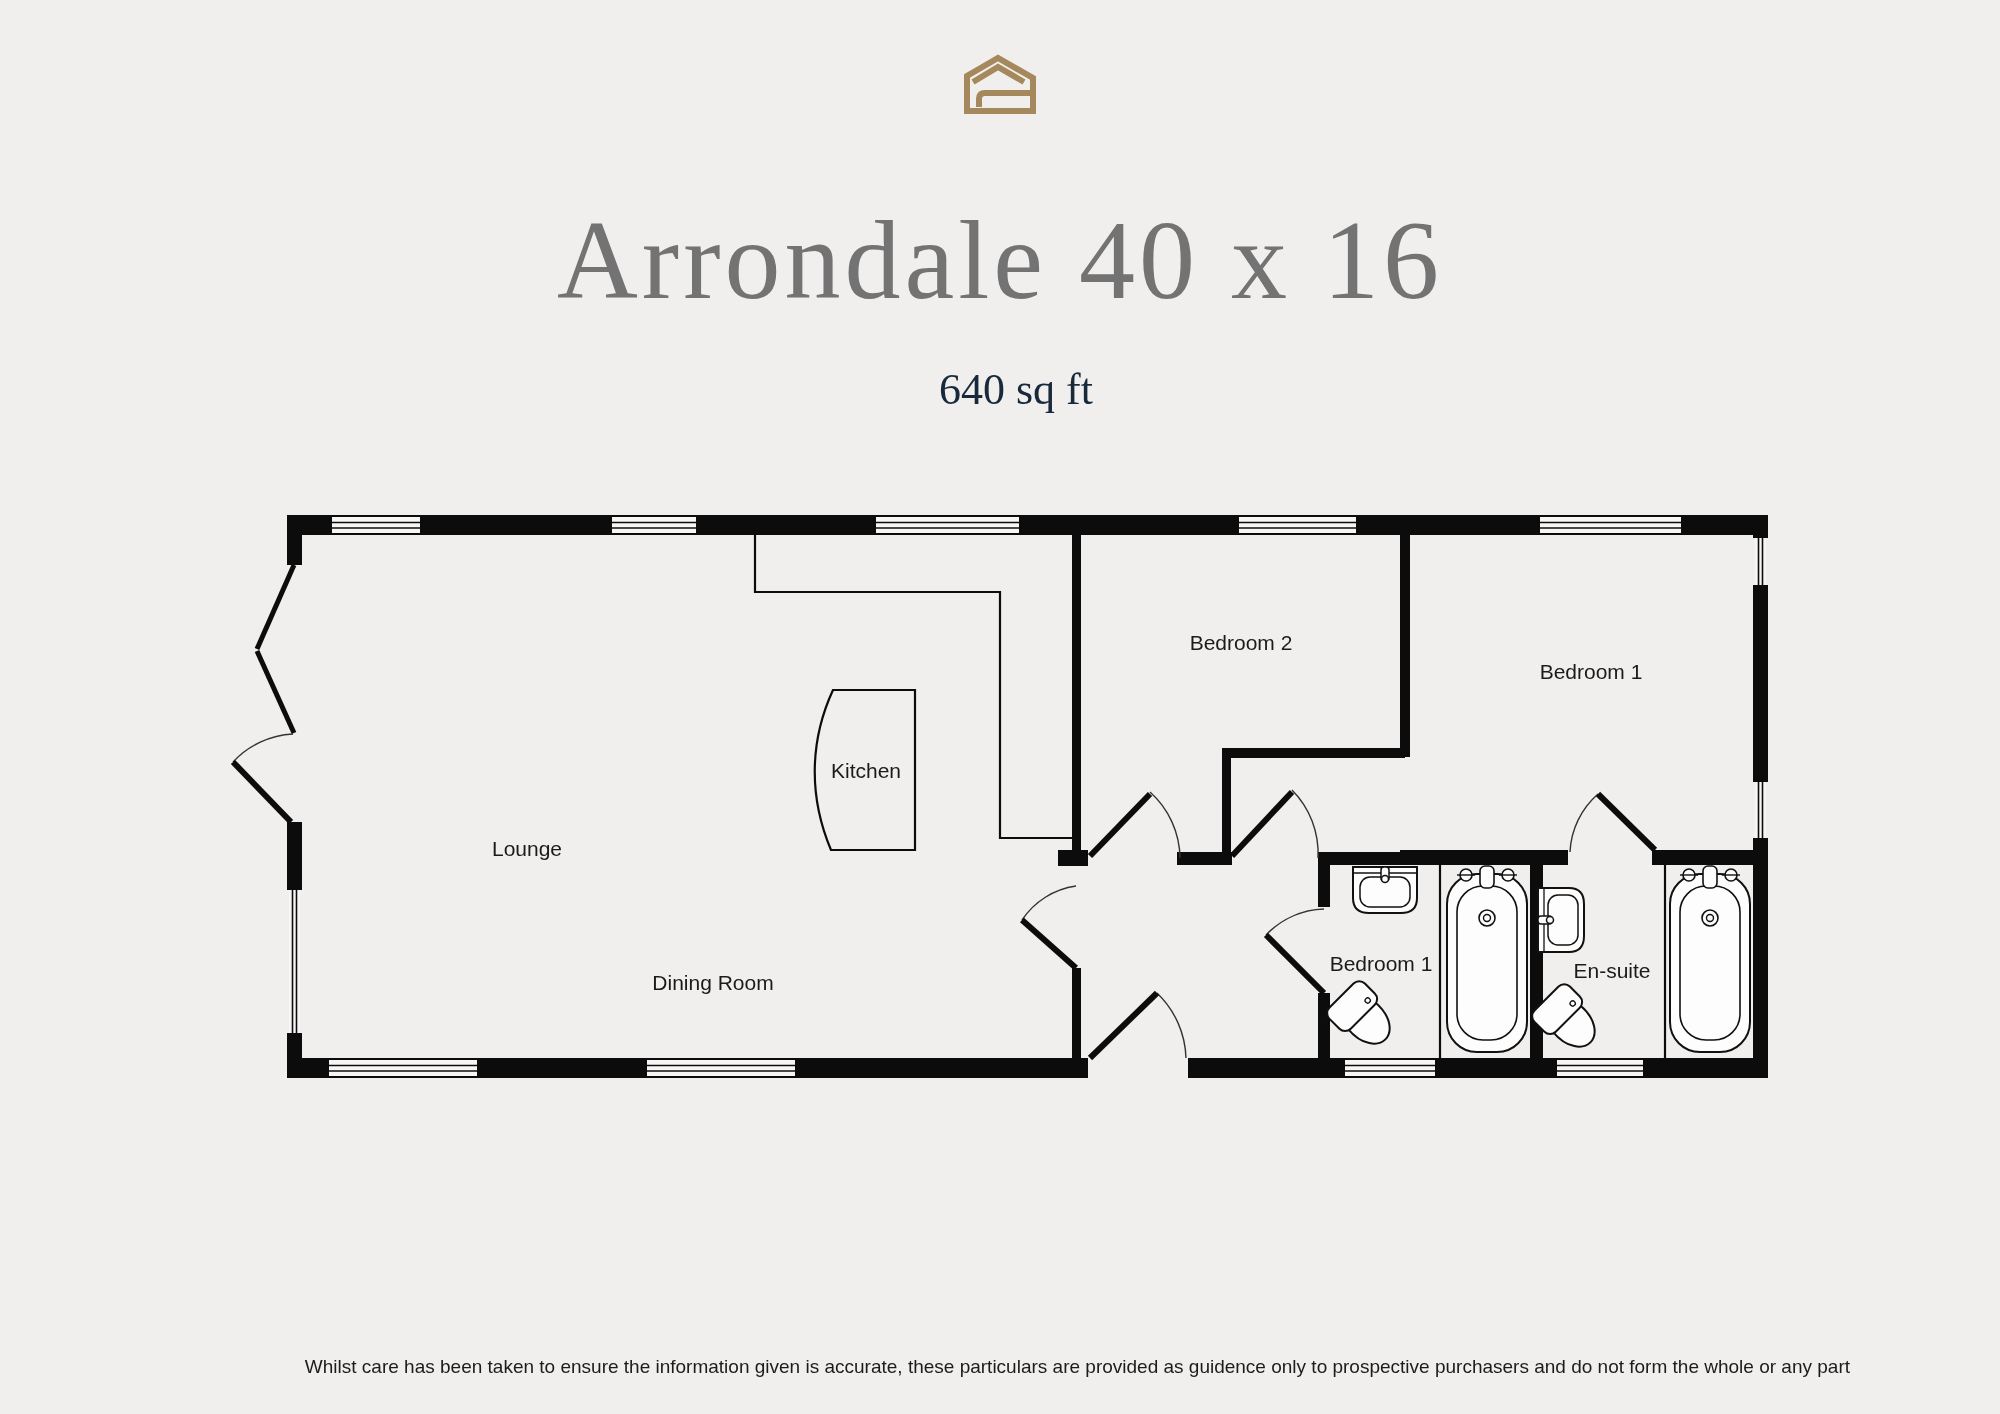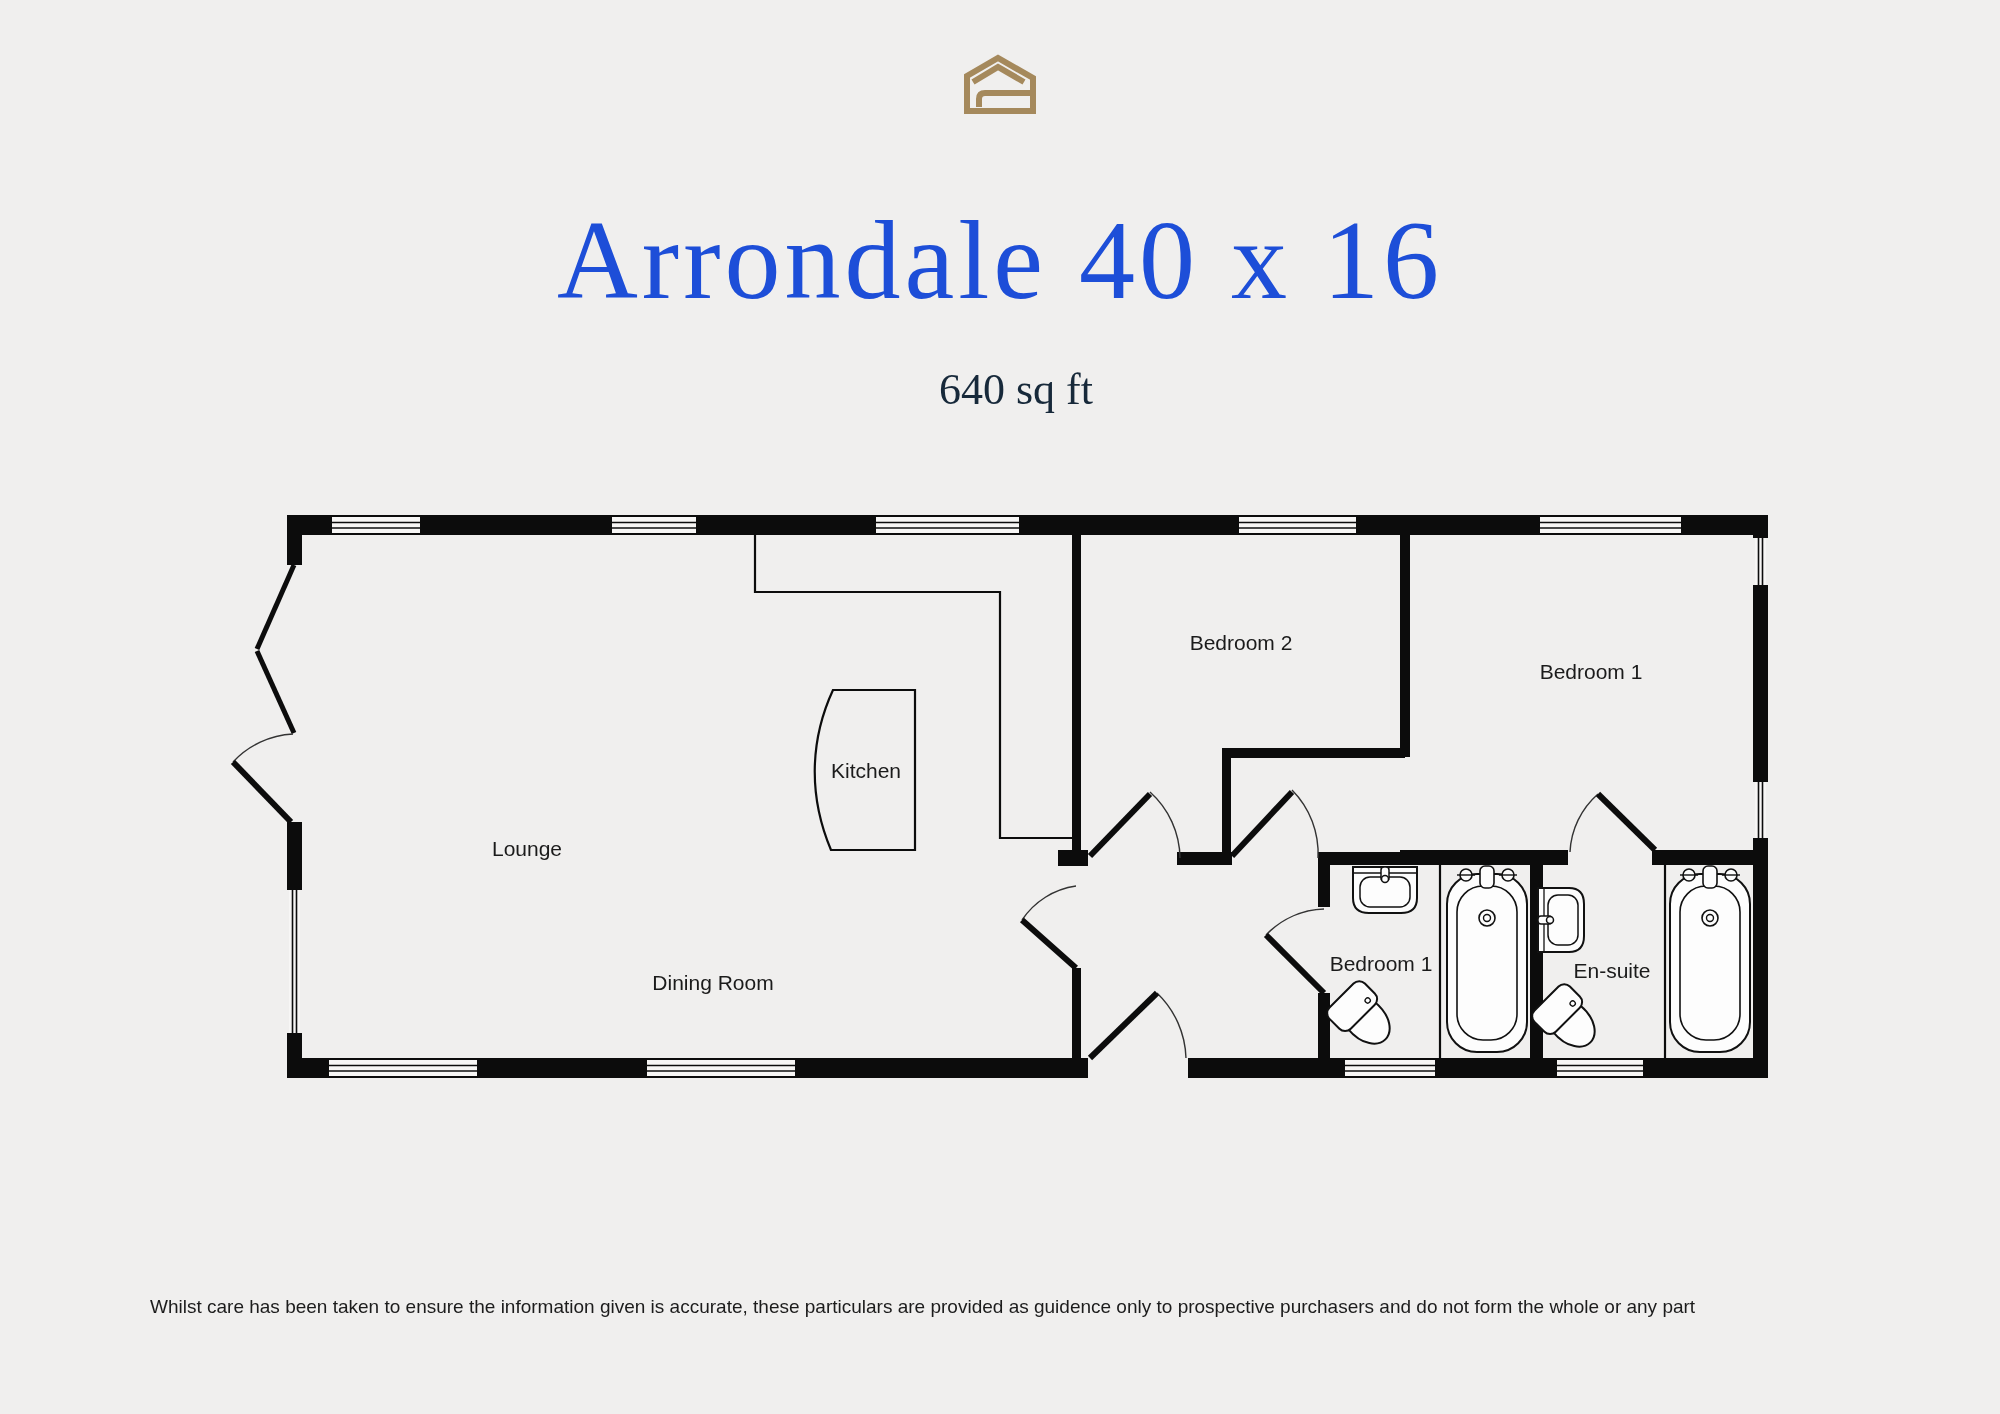"Arrondale 40 x 16" .title { color: #1d4ed8 -> #737373 }
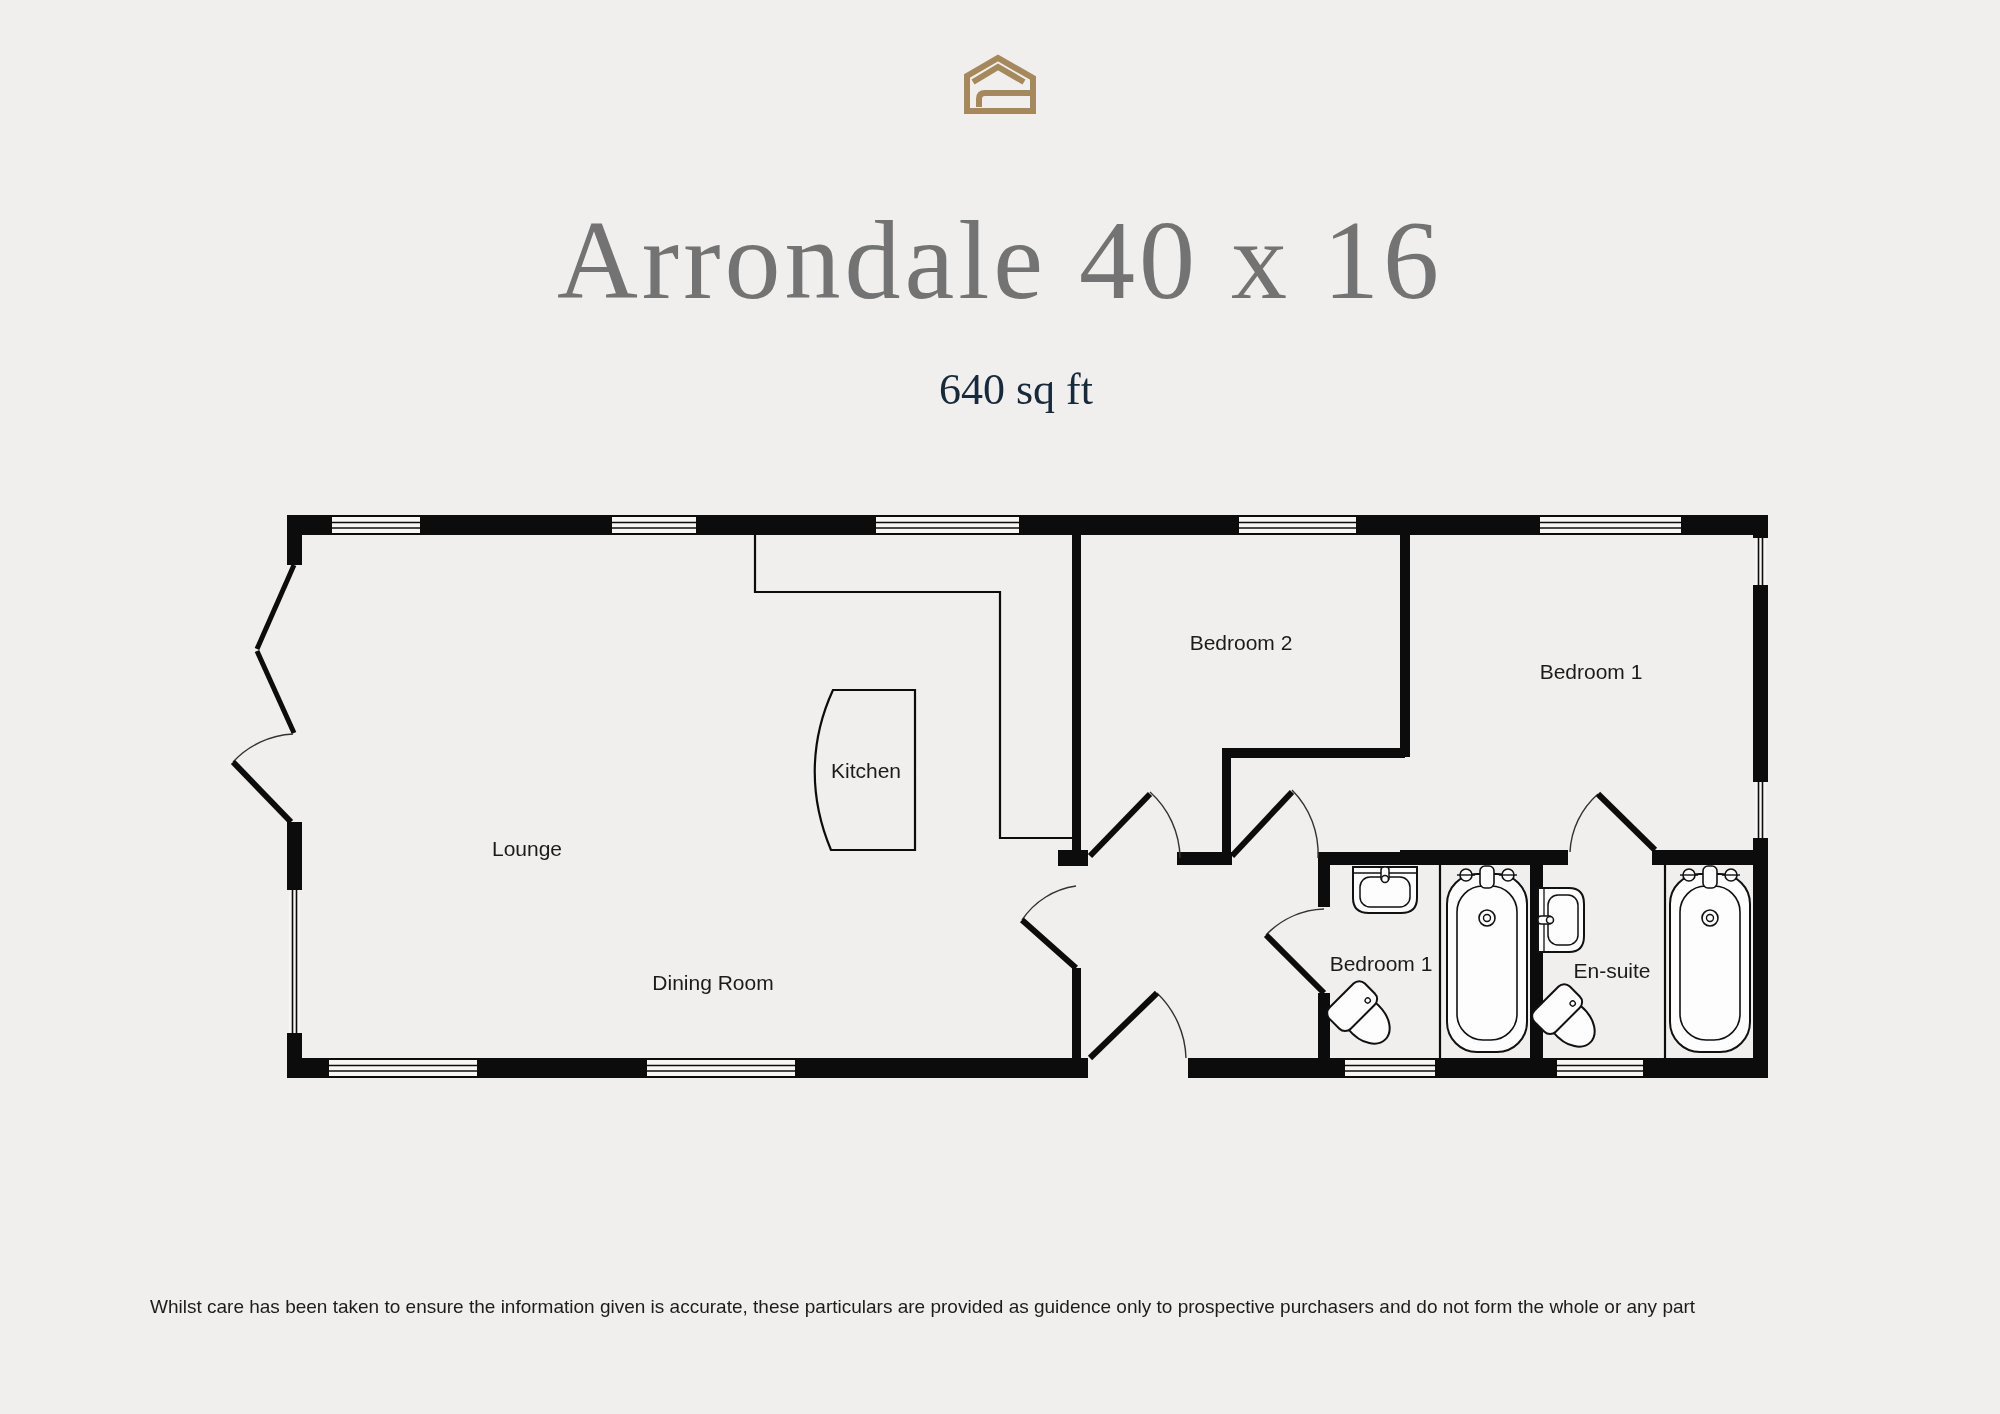"Whilst care has been taken" .disclaimer { text-align: left -> right; top: 1292px -> 1352px }
